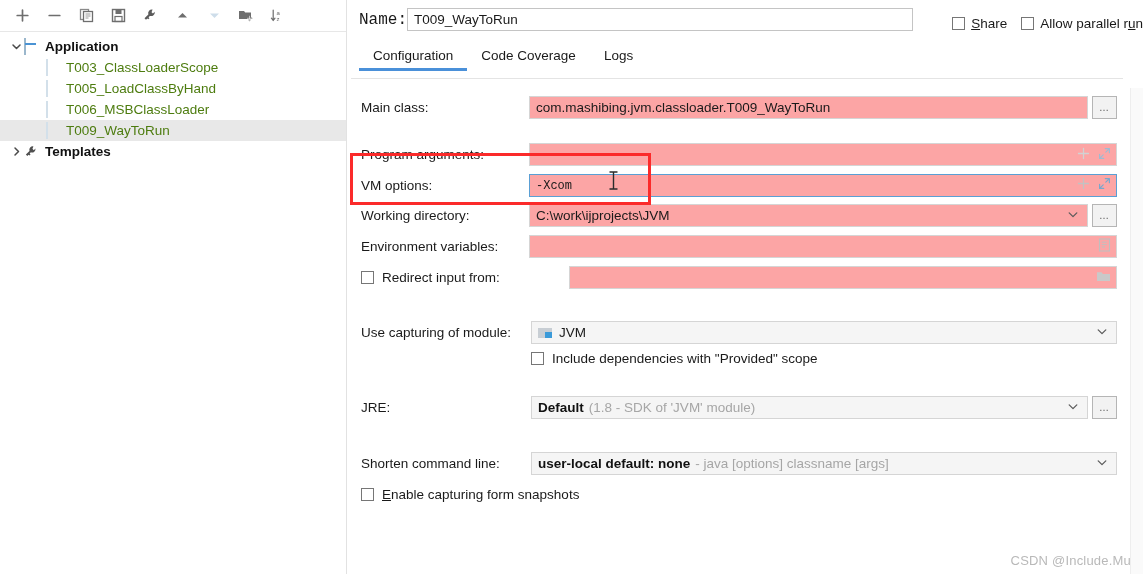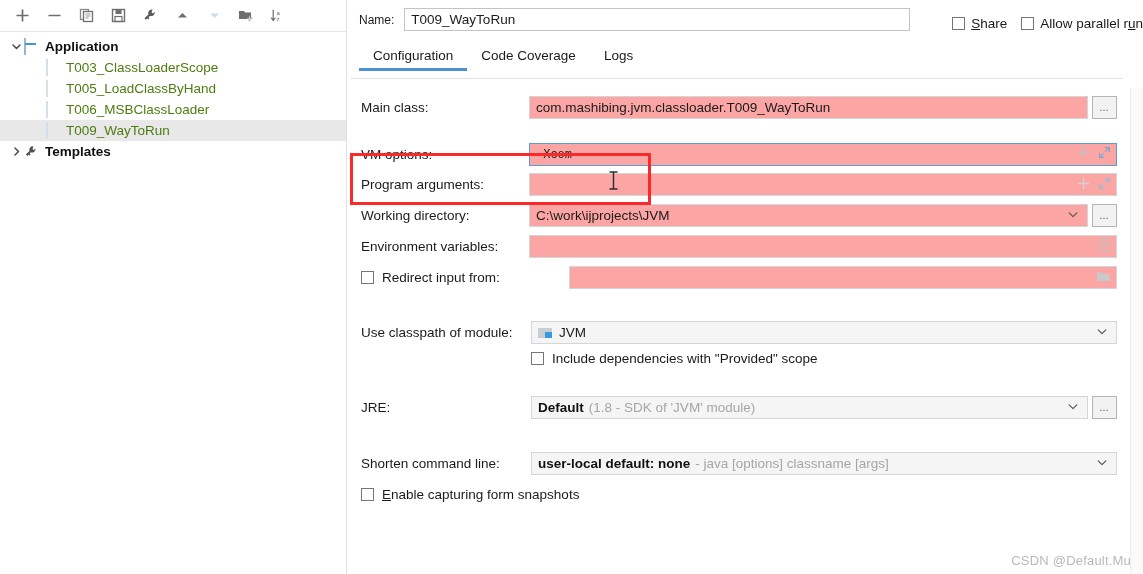"Name:" .name-label { font-family: none -> Liberation Mono, monospace; font-size: 12px -> 16px; margin-right: 10px -> 0 }
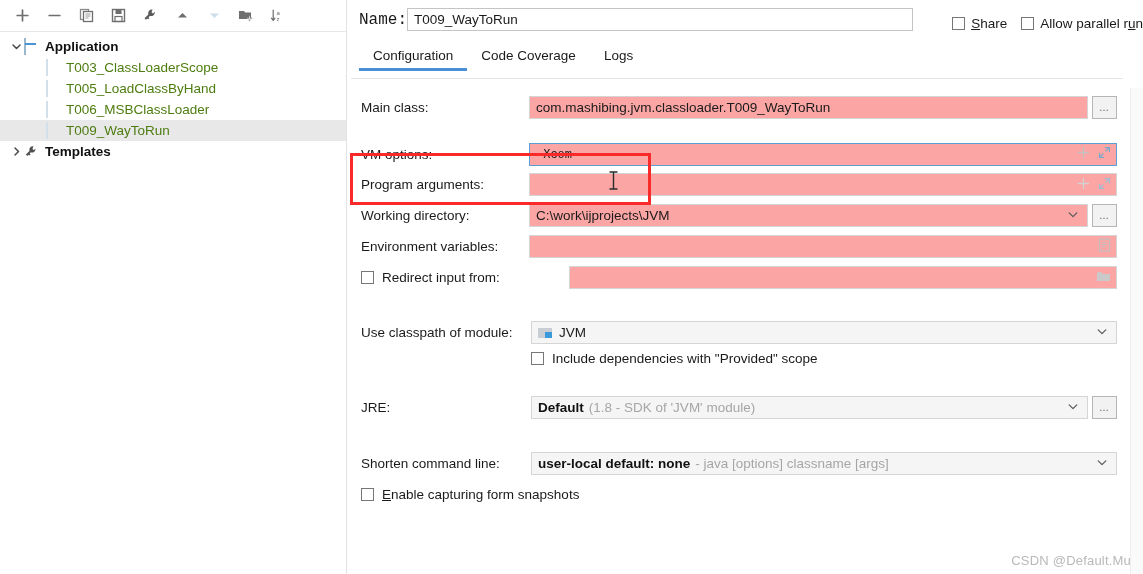"VM options:" div.frow { order: before "Program arguments:" -> after "Program arguments:" }
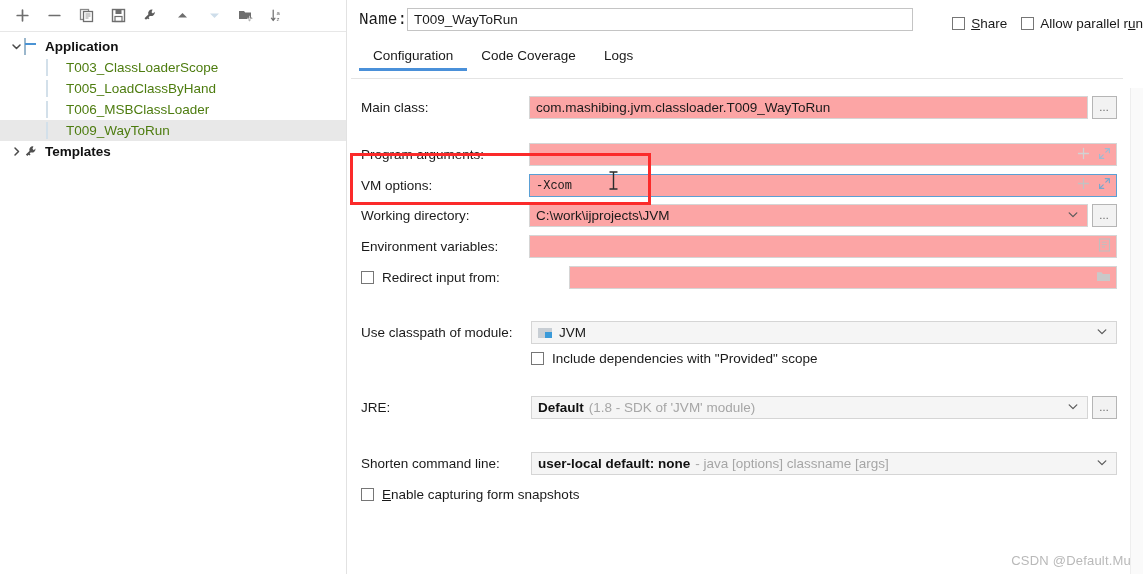"Use classpath of module:" span.flabel { text: classpath -> capturing }
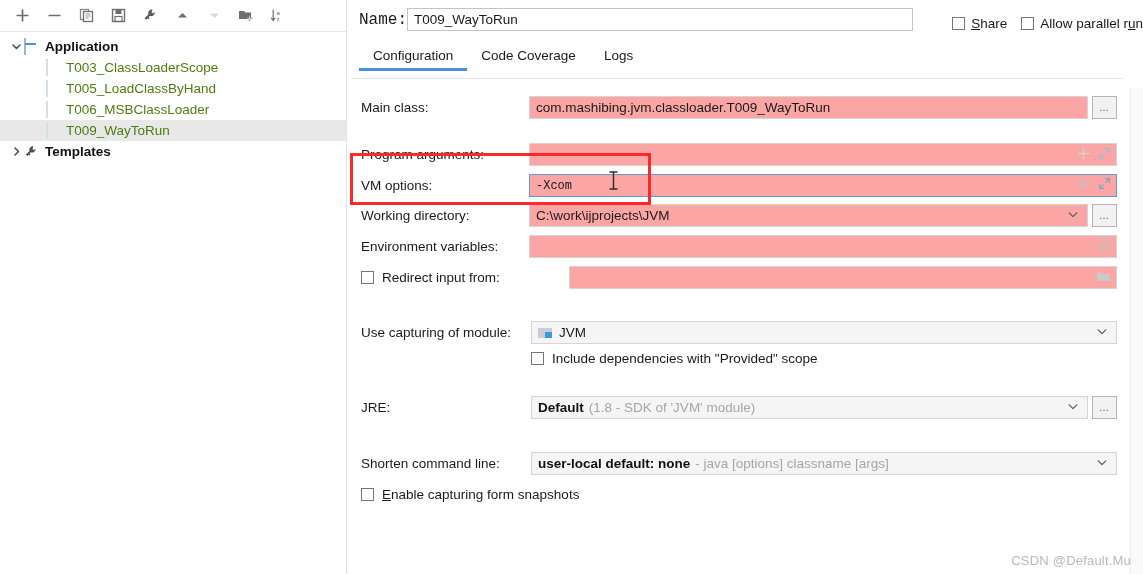"CSDN @Default.Mu" div.watermark { text: @Default.Mu -> @Include.Mu }
